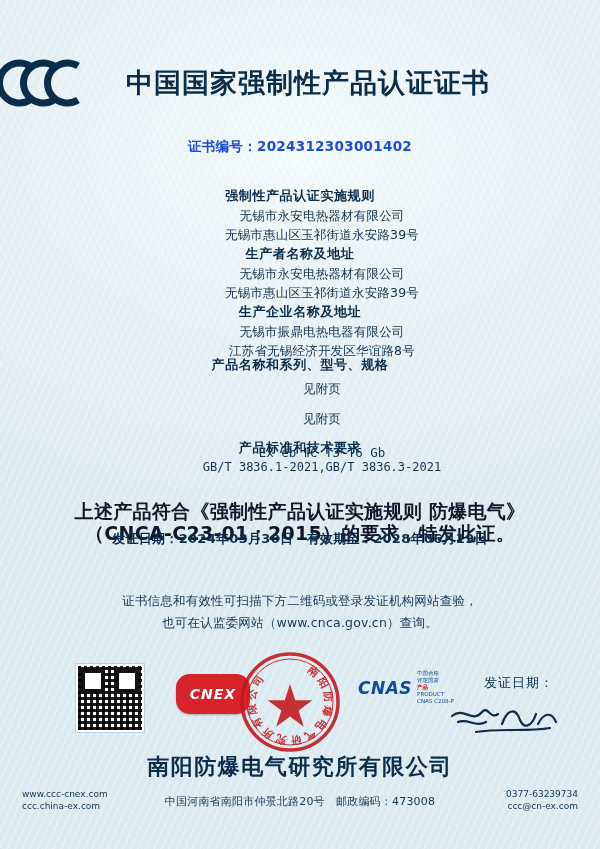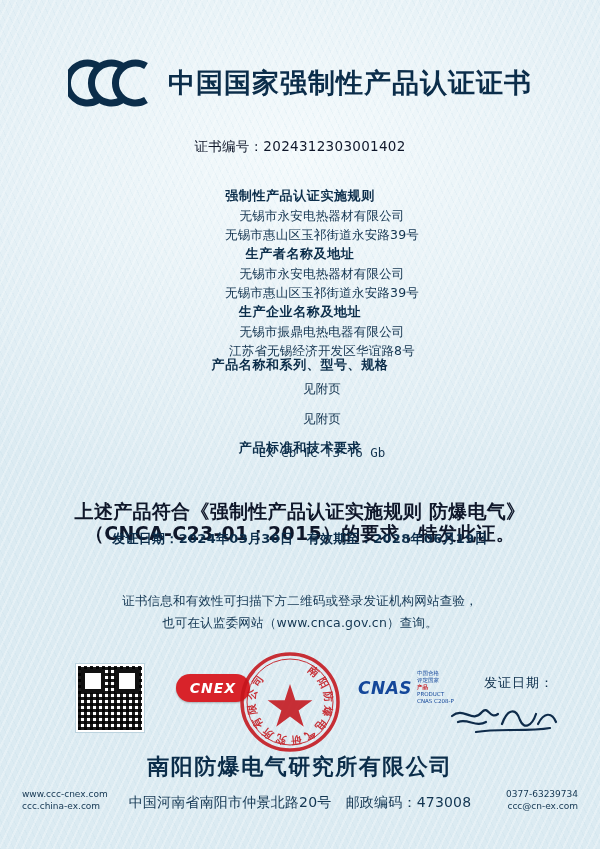"中国国家强制性产品认证证书" .header { gap: 8px -> 34px; justify-content: center -> none }
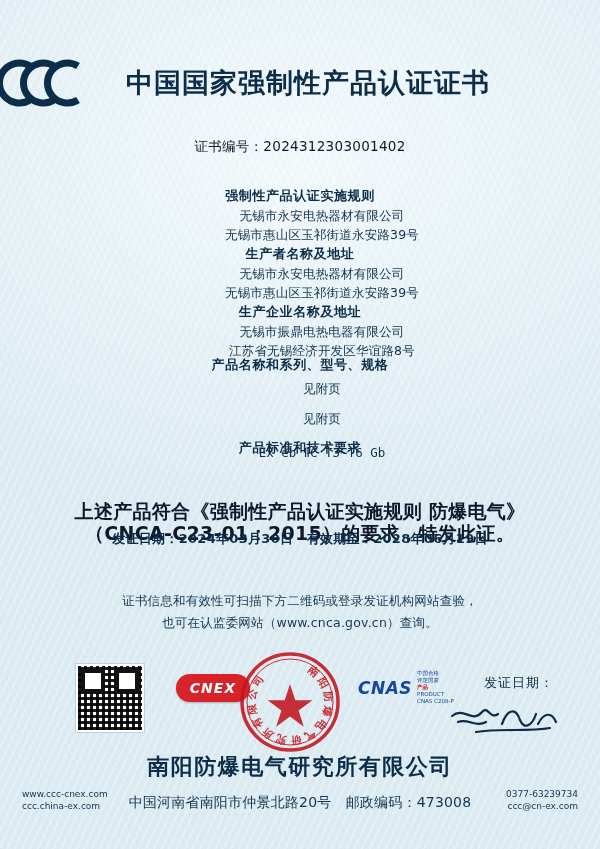"证书编号：2024312303001402" .cert-no { color: #0f172a -> #1d4ed8; font-weight: normal -> bold }
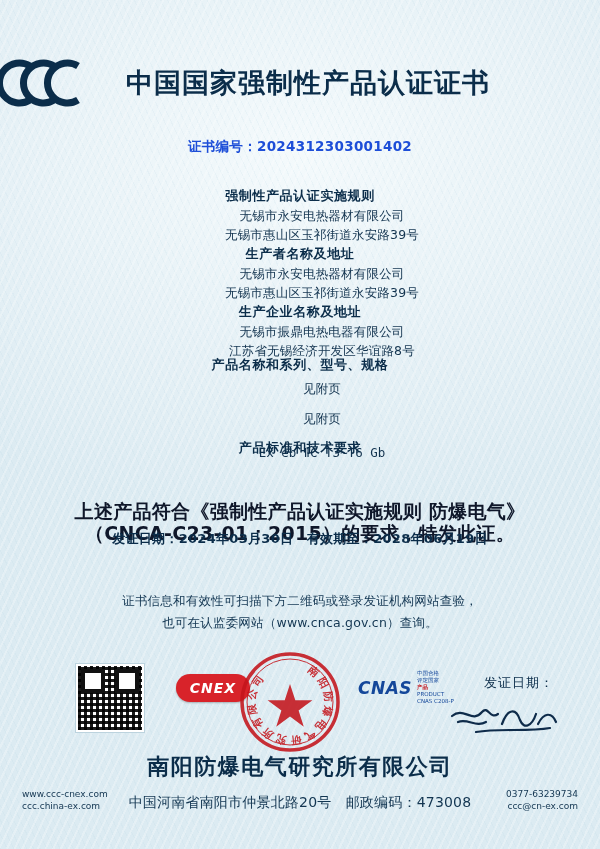"GB/T 3836.1-2021,GB/T 3836.3-2021" div.val { html: none -> <div>GB/T 3836.1-2021,GB/T 3836.3-2021</div> }
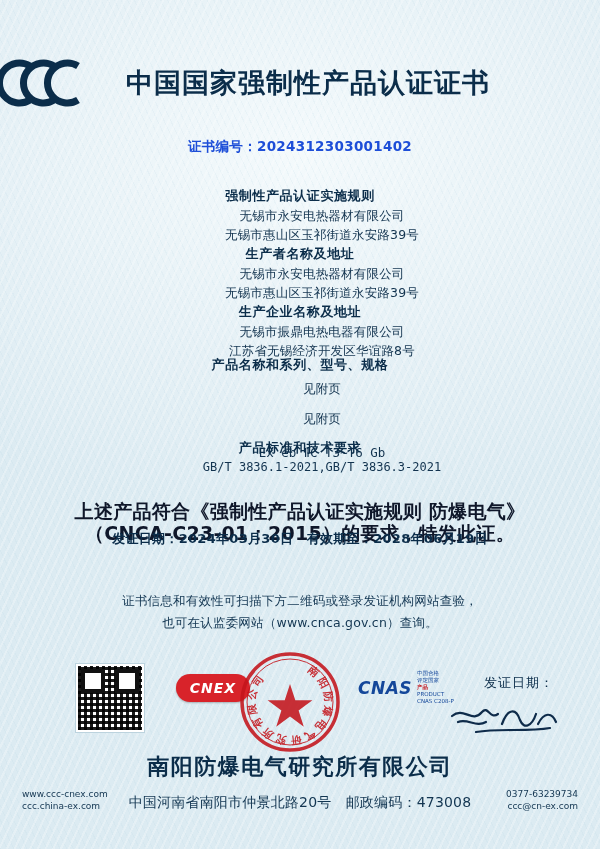"CNEX" .cnex-badge { height: 28px -> 40px }
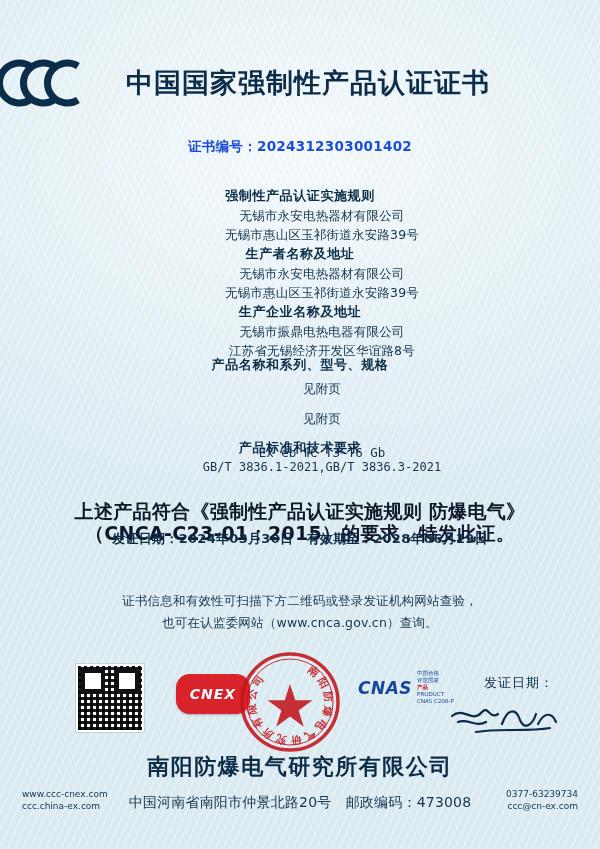"中国河南省南阳市仲景北路20号 邮政编码：473008" .footer .center { font-size: 14px -> 11px }
